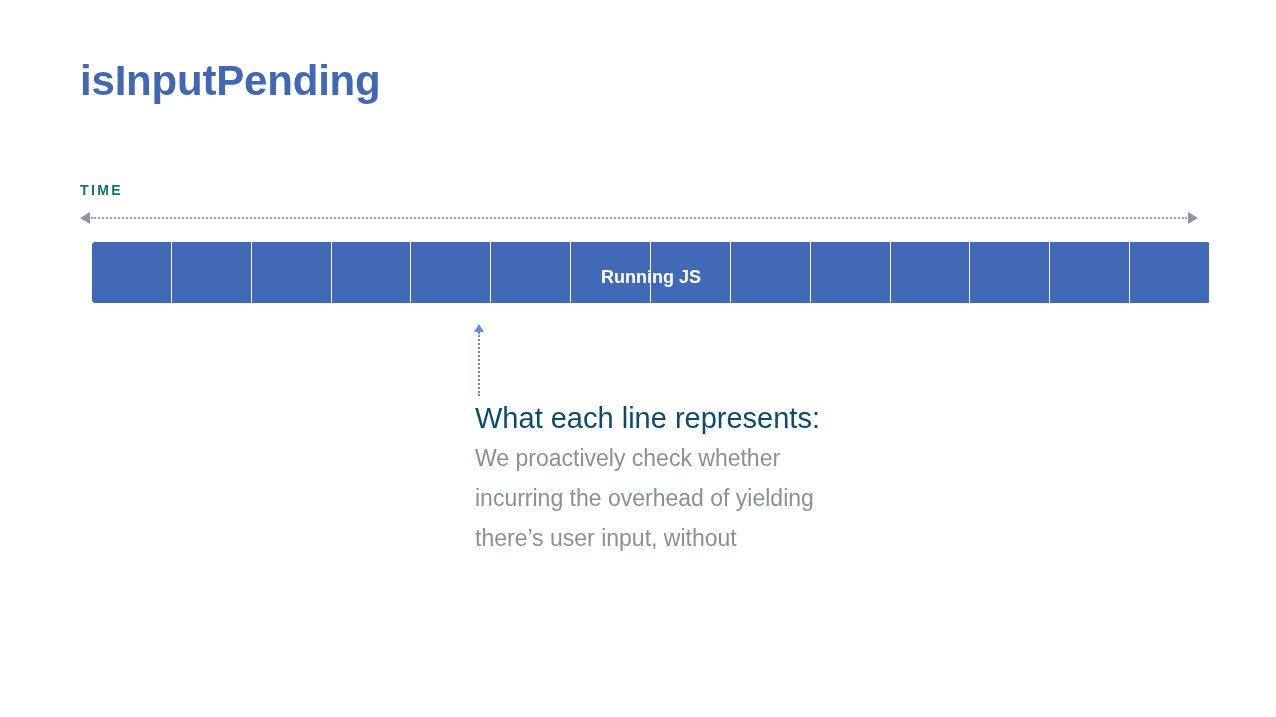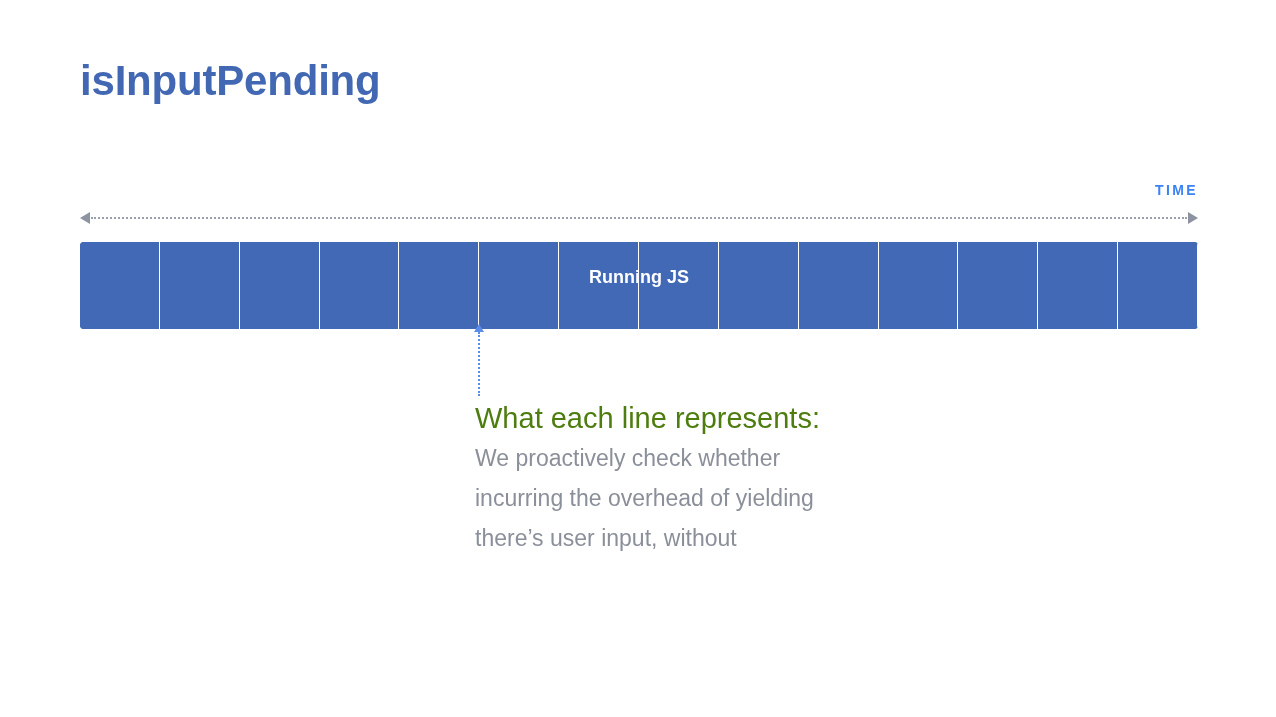"TIME" .timeline-label { color: #3b82f6 -> #0f766e; text-align: right -> left }
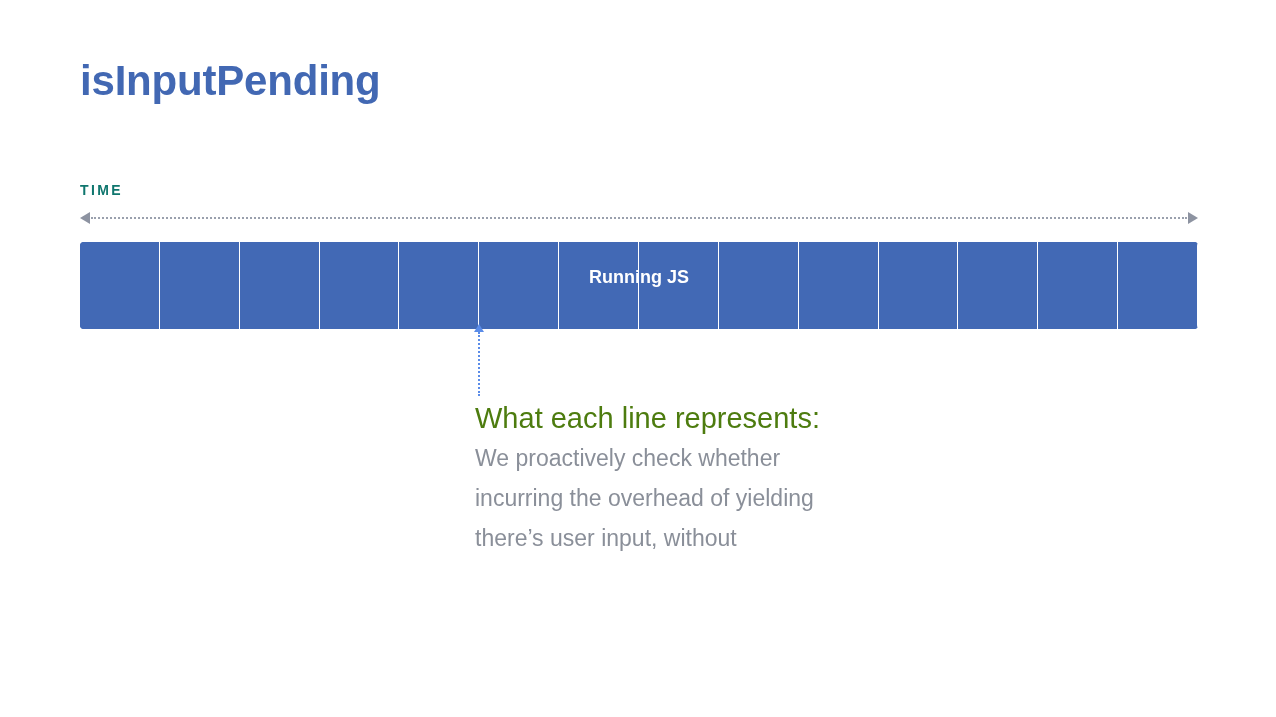"Running JS" .bar { height: 87px -> 61px; left: 80px -> 92px }
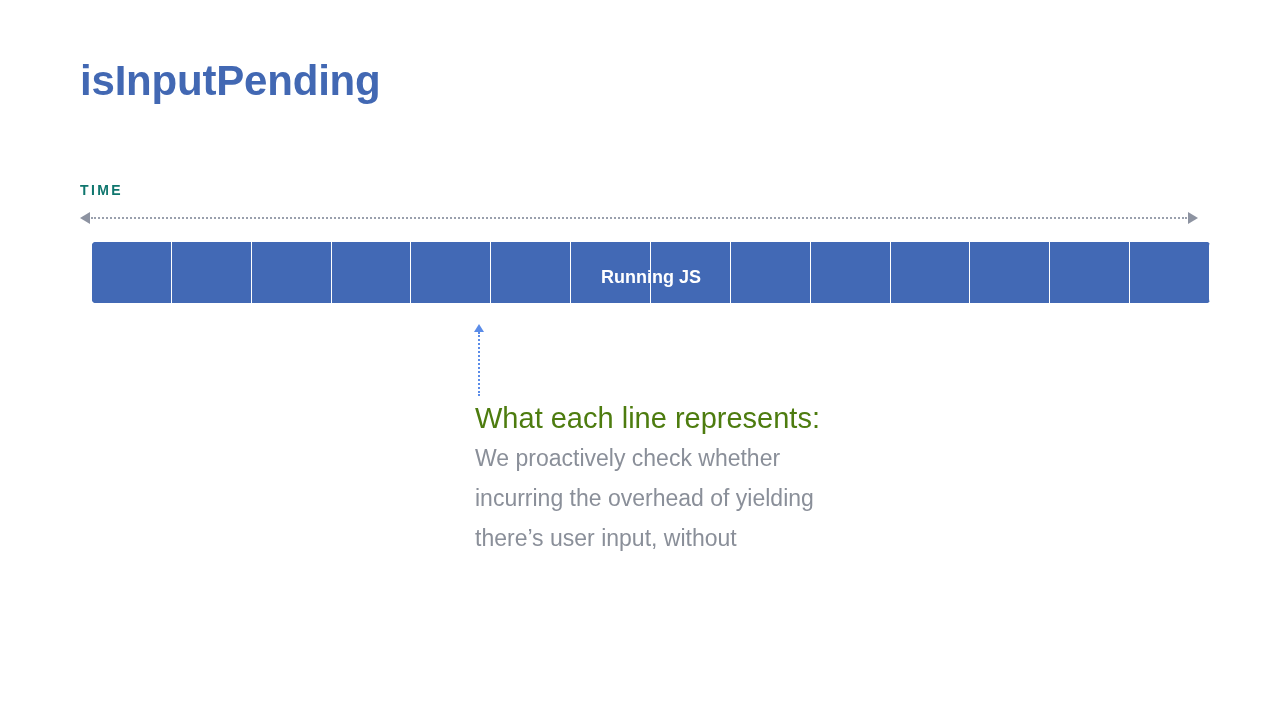"What each line represents:" .callout-heading { color: #4d7c0f -> #0c4a6e }
